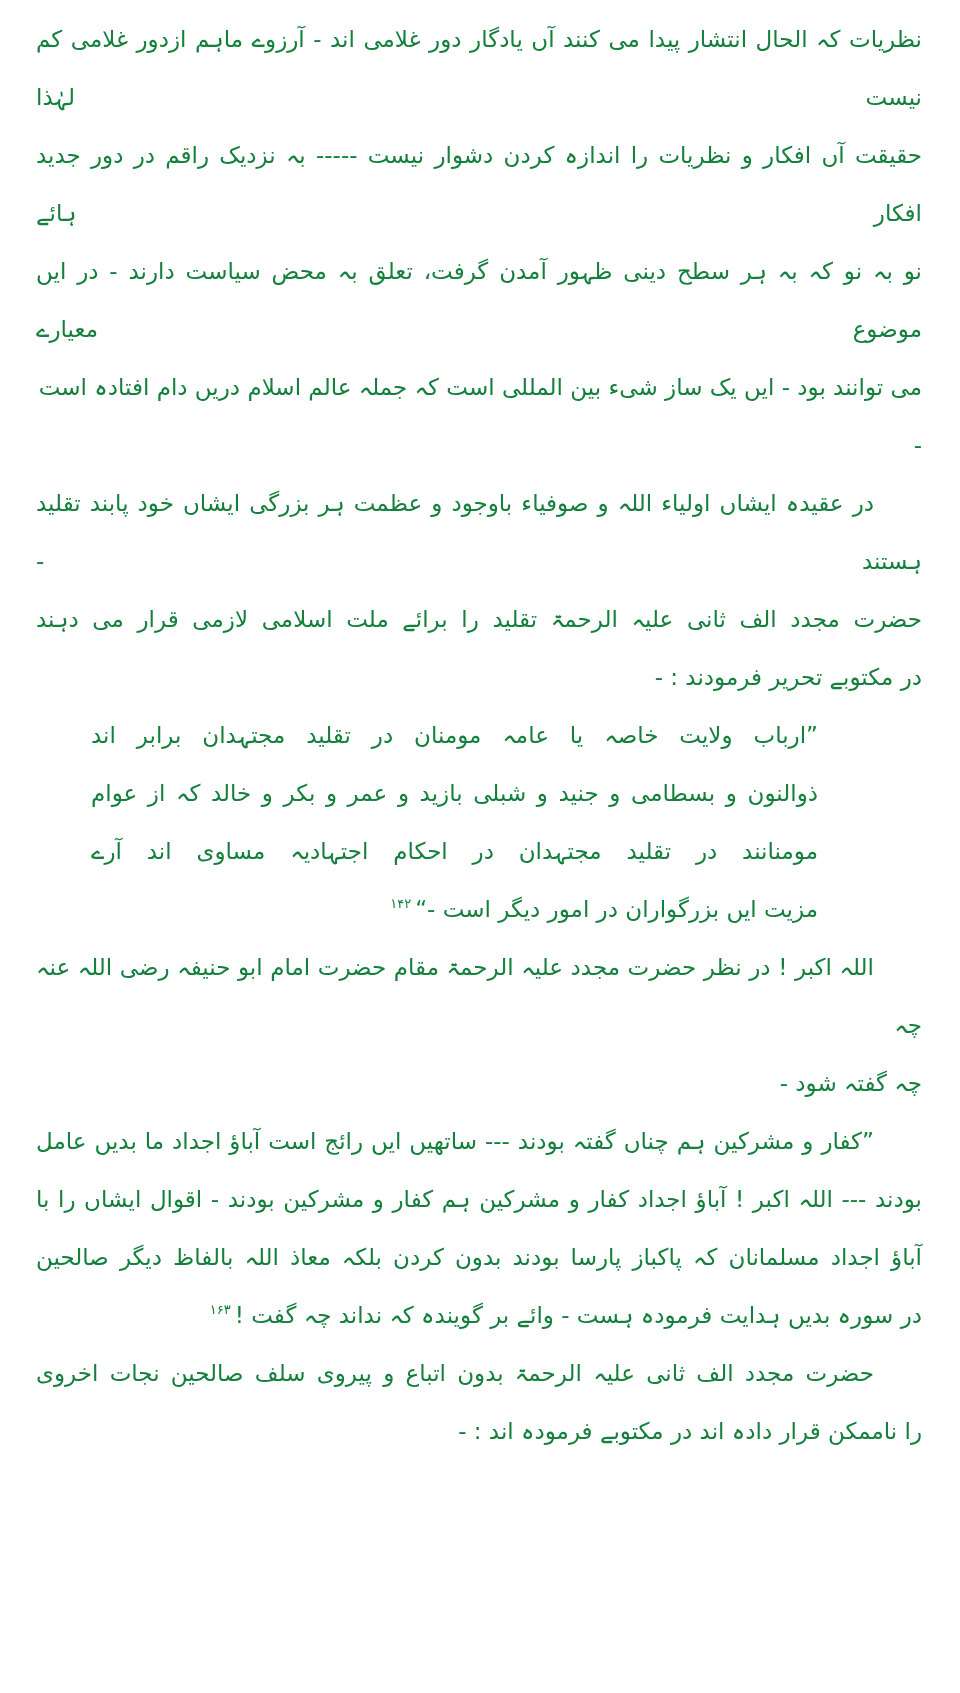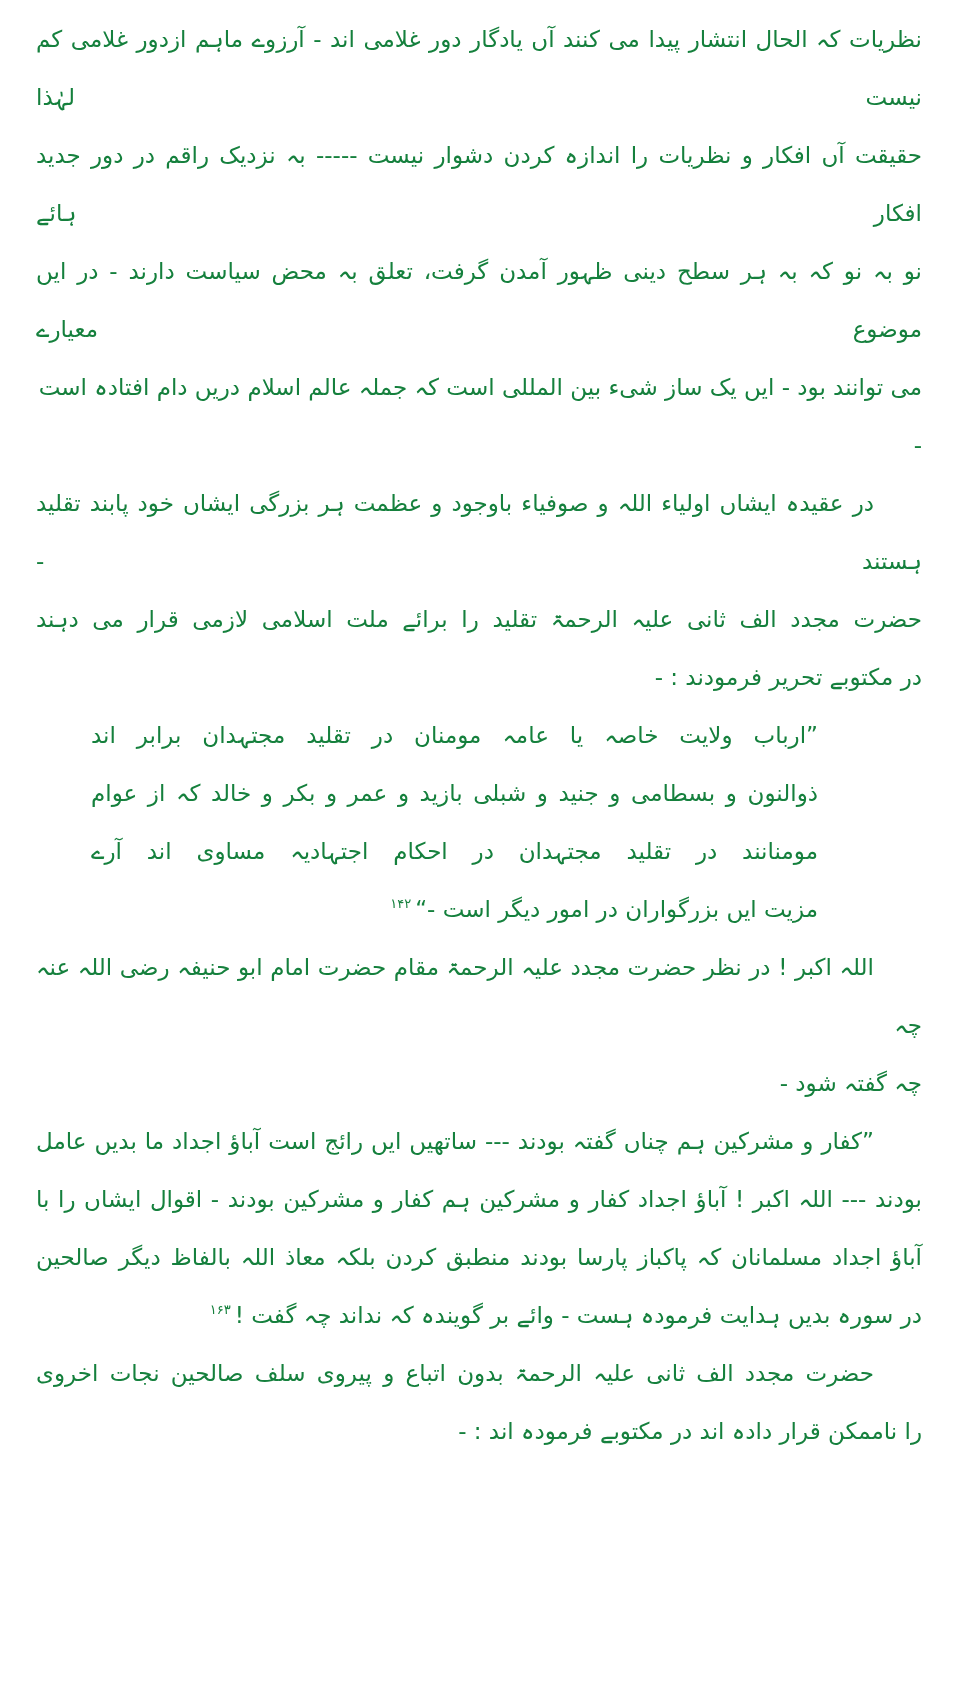"آباؤ اجداد مسلمانان کہ پاکباز" div.line { text: منطبق -> بدون }
